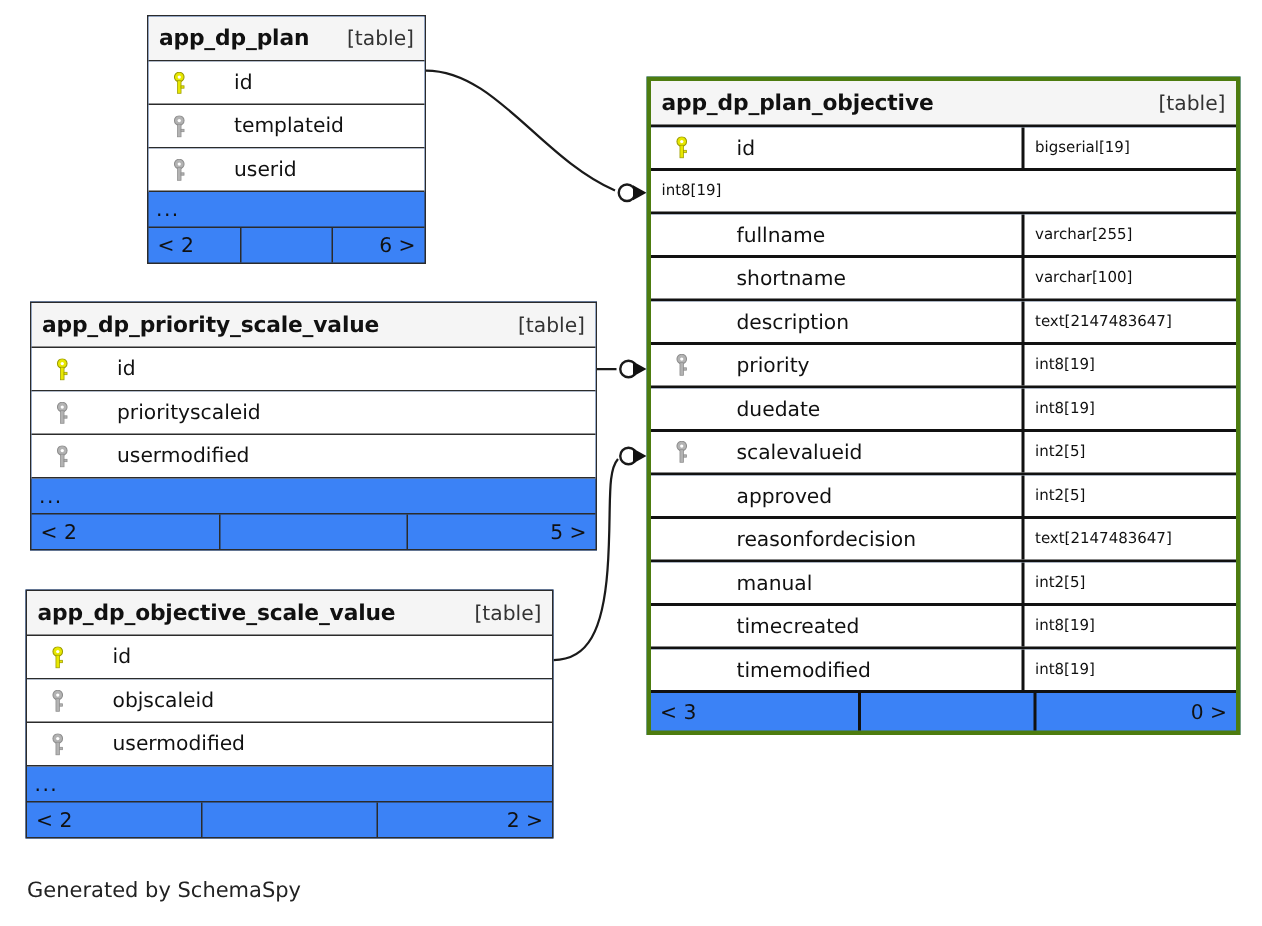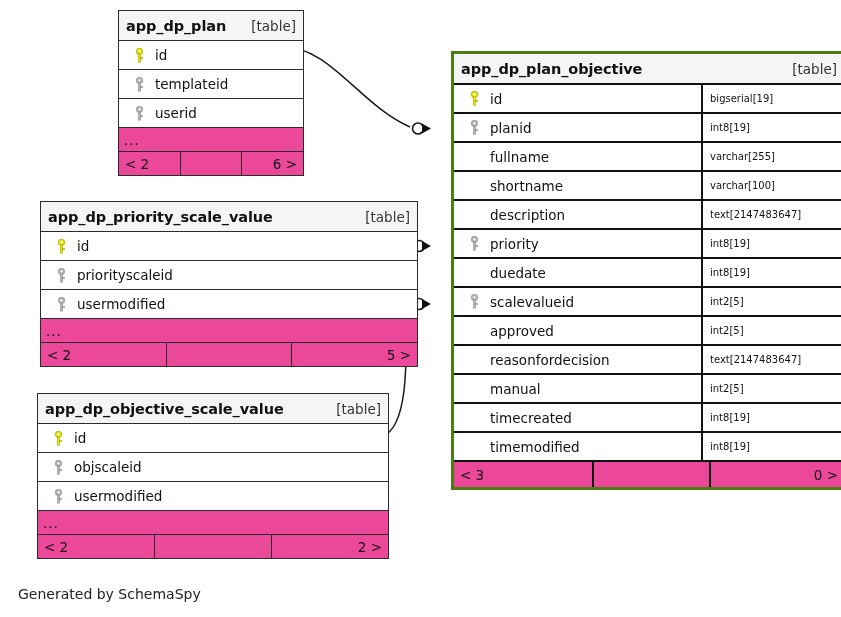"app_dp_plan" .tbl { background: #ec4899 -> #3b82f6; margin-left: 20px -> none }
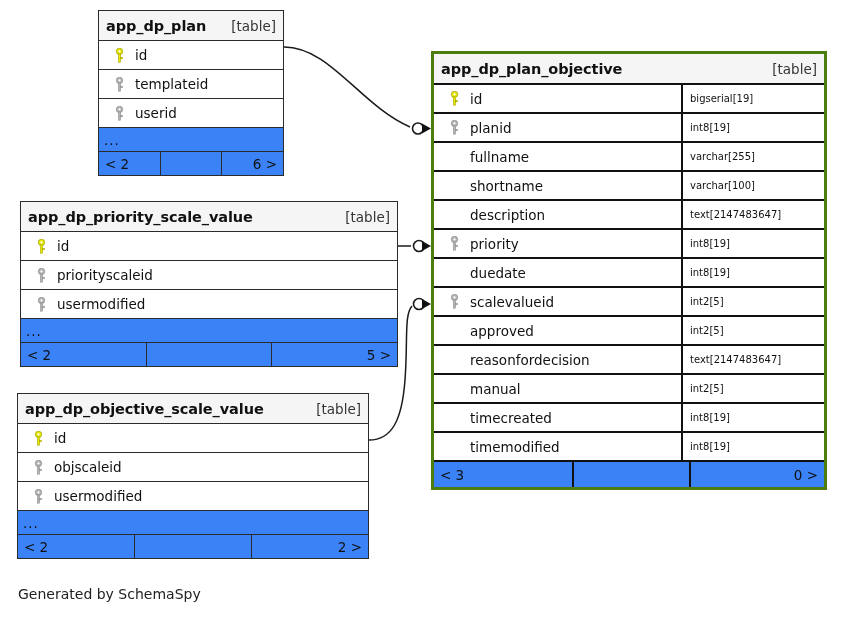"id" .col-name { gap: none -> 21px }
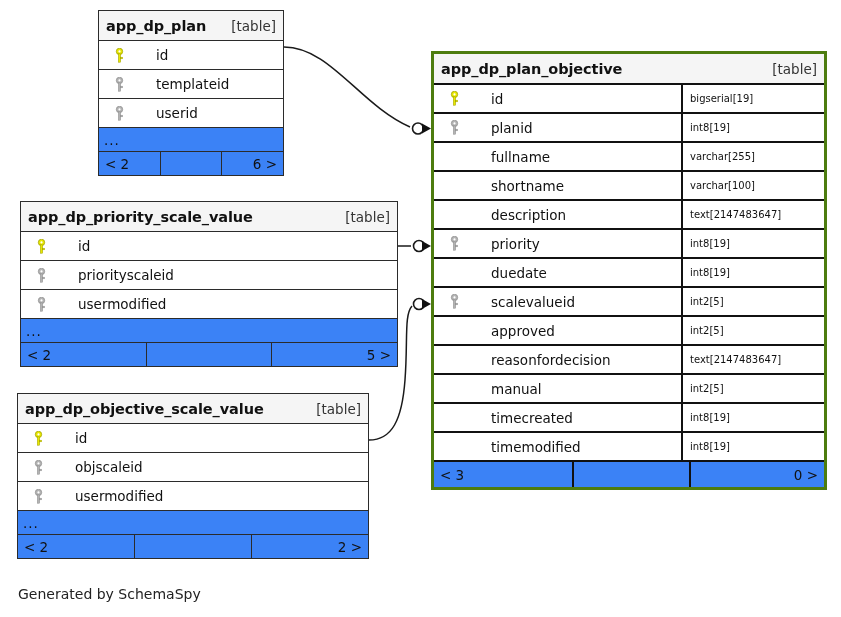"planid" div.col-name { html: <div> <span> <svg> <circle></circle> <circle></circle> <rect></rect> <rect></rect> </svg> </span> <span>planid</span> </div> -> none }
